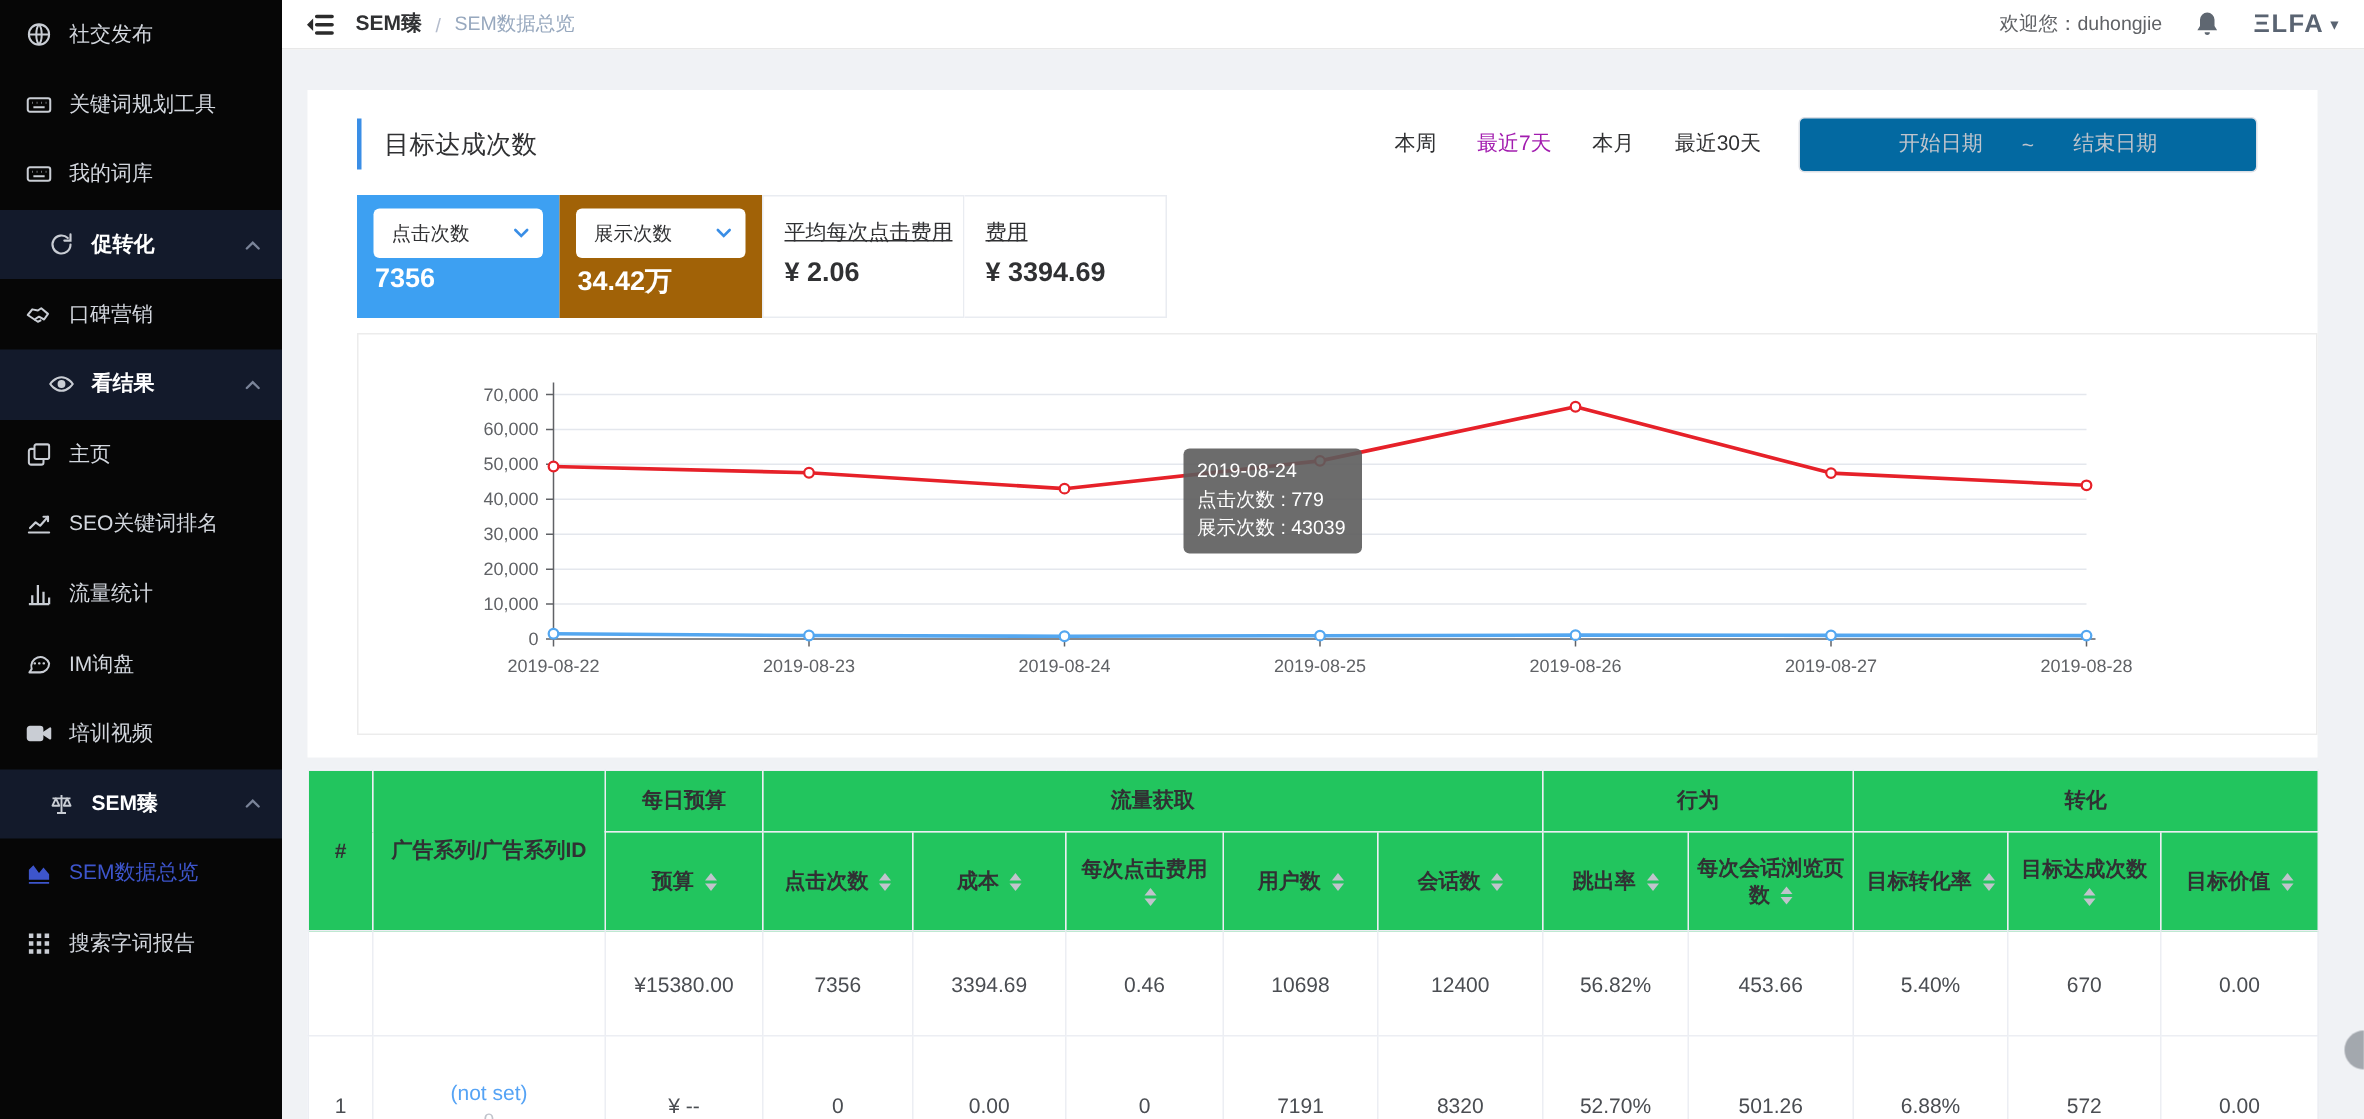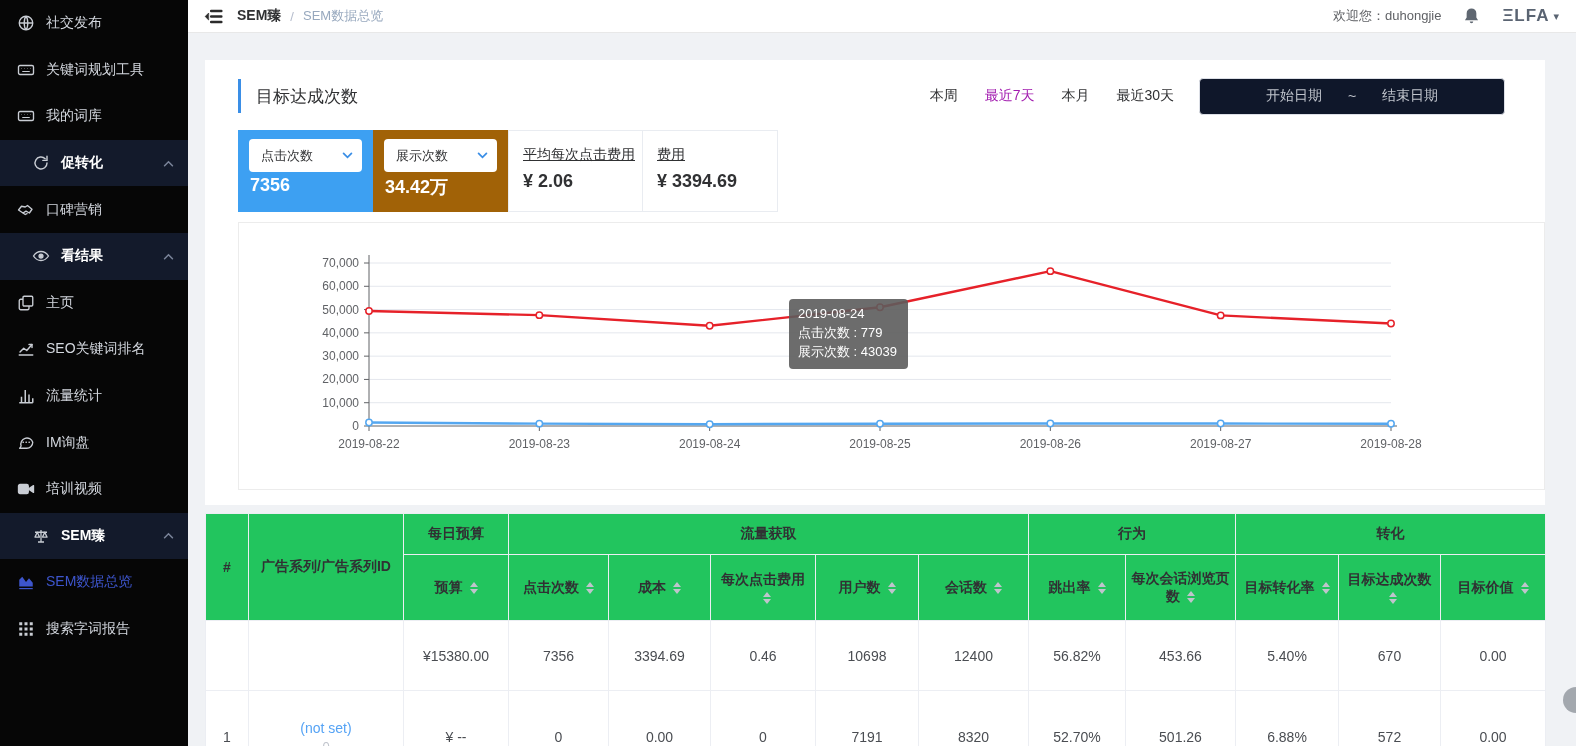"开始日期" .date-range { background: #0f172a -> #0369a1 }
